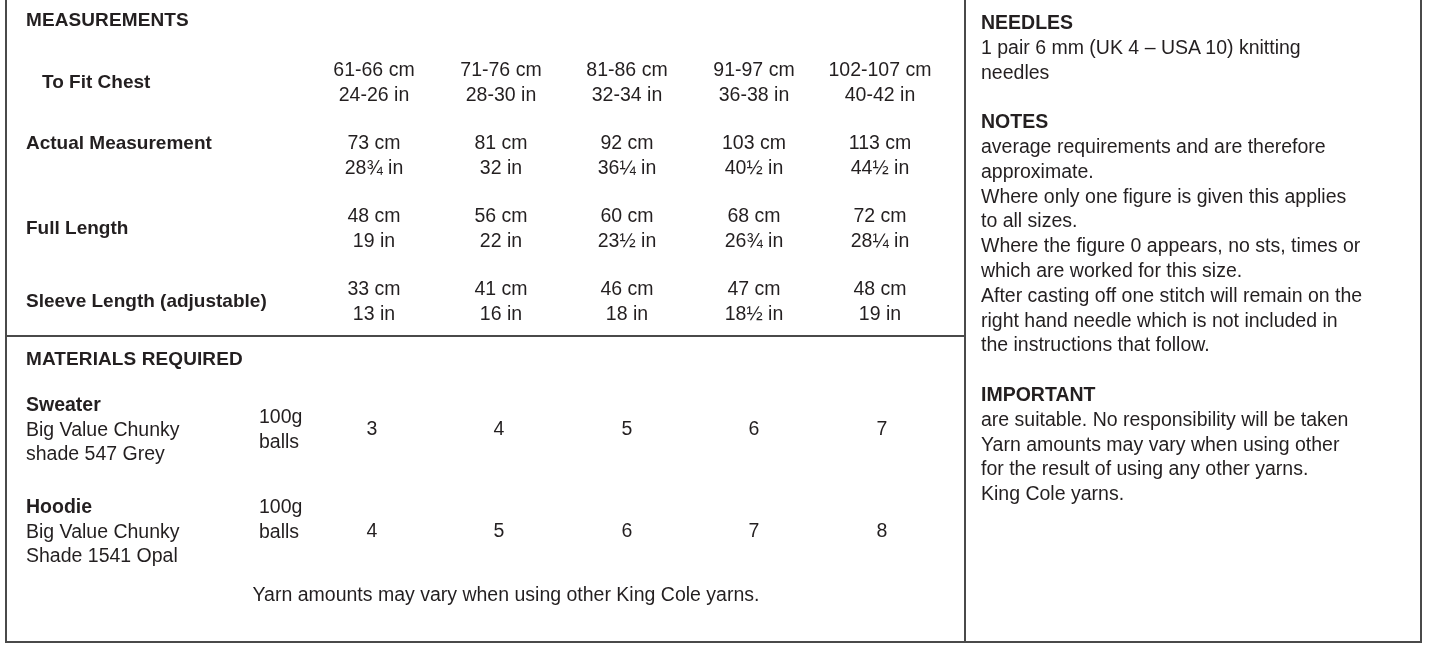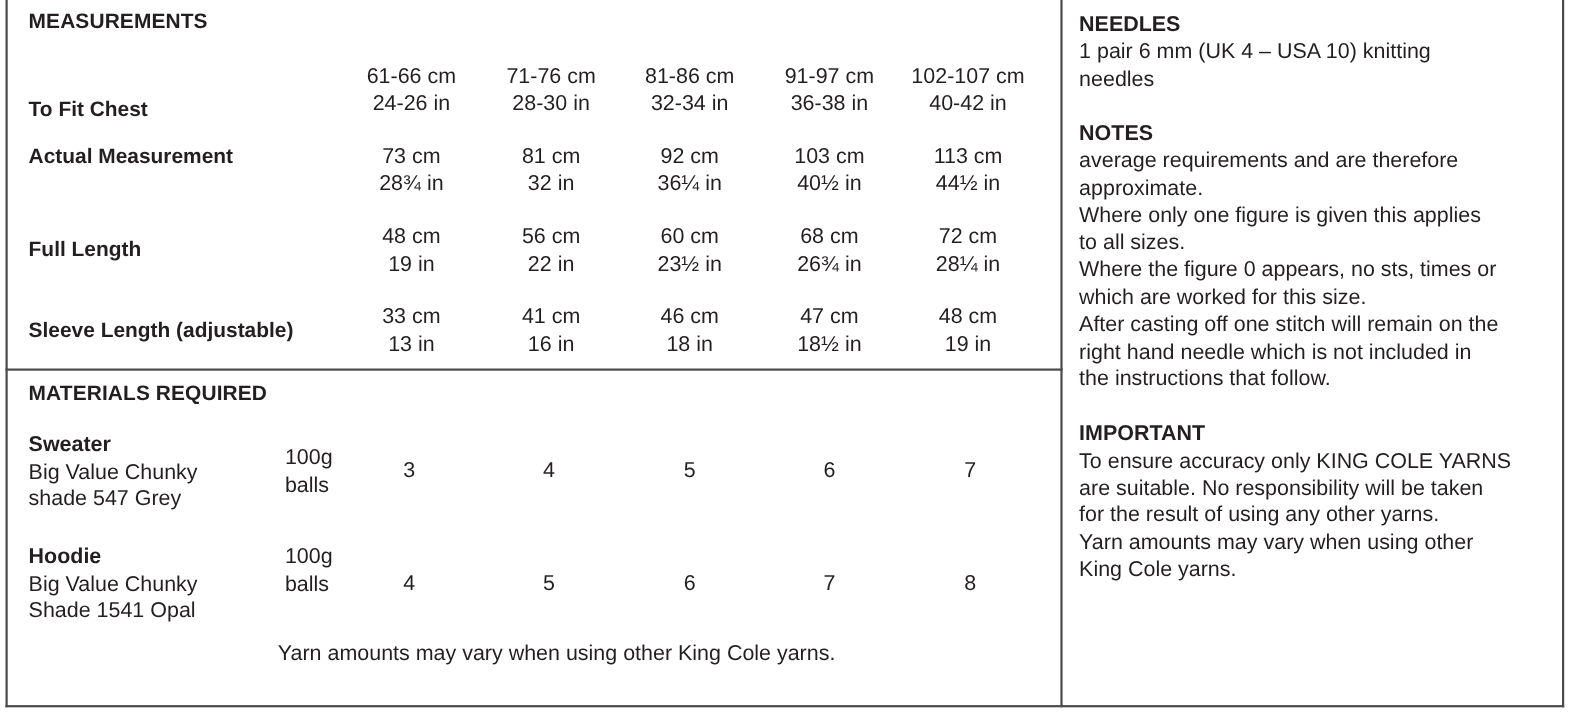"To Fit Chest" div.row-label { margin-left: none -> 16px; top: 89px -> 71px }
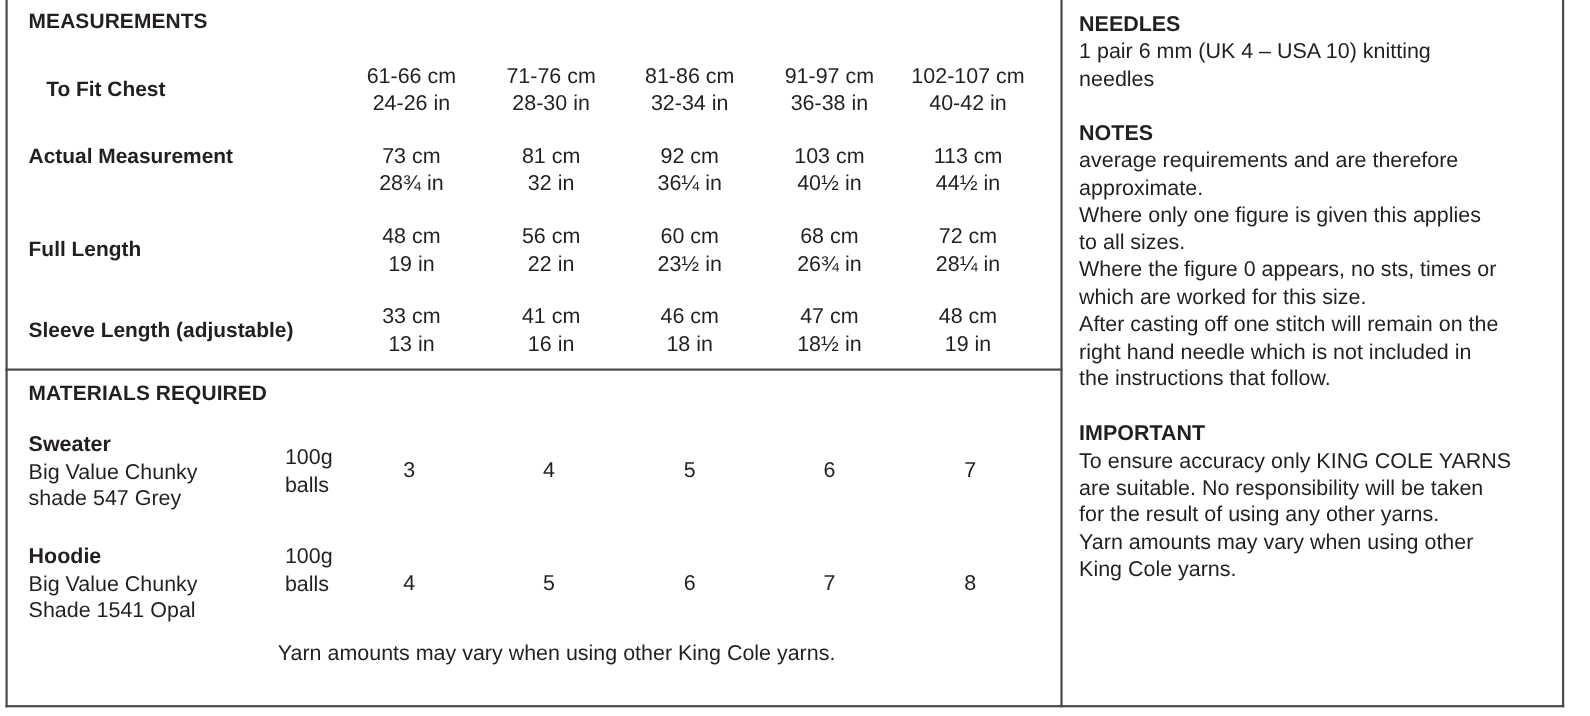"To ensure accuracy only KING" span.sec-line { html: <span>To ensure accuracy only KING COLE YARNS</span> -> none }
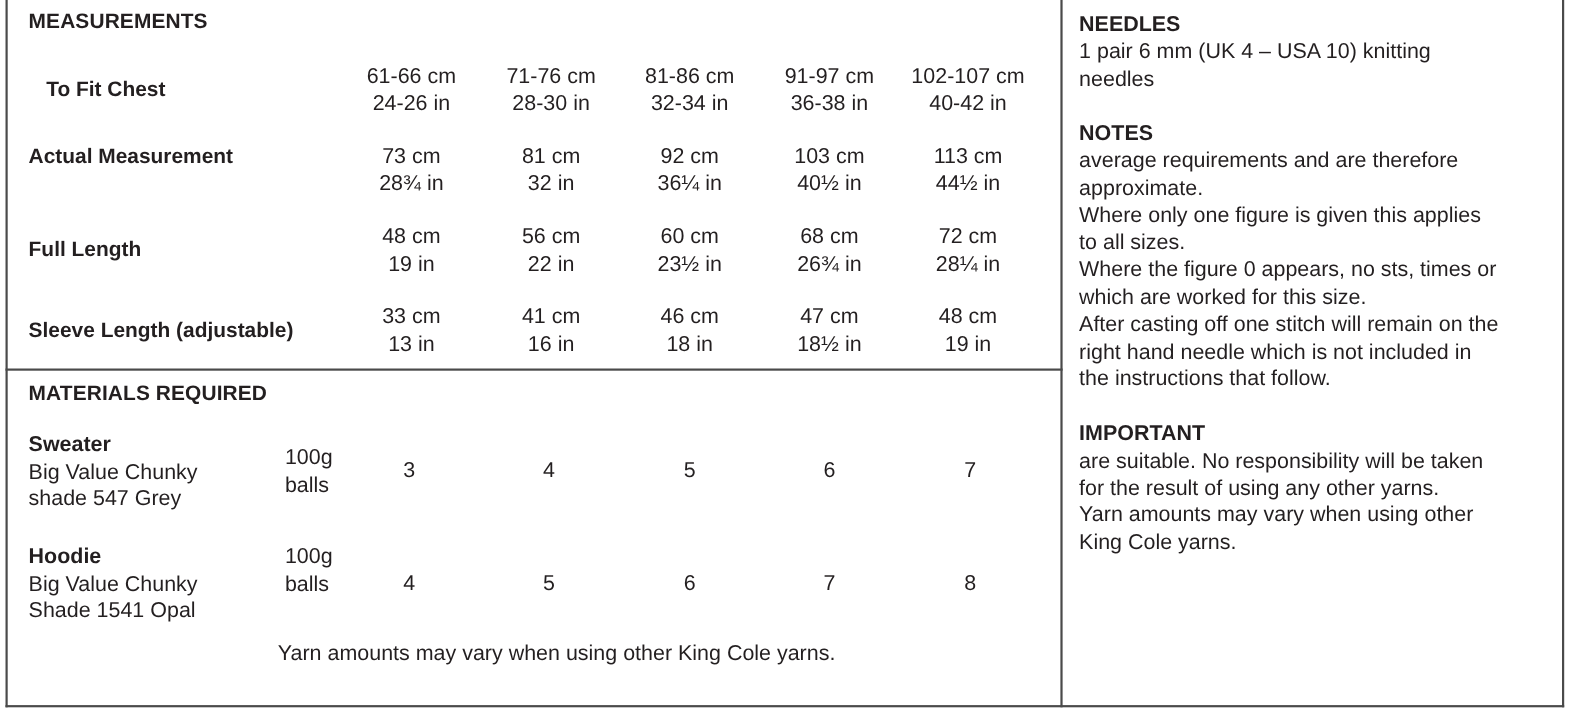"for the result of using" span.sec-line { order: before "Yarn amounts may vary when using other" -> after "Yarn amounts may vary when using other" }
